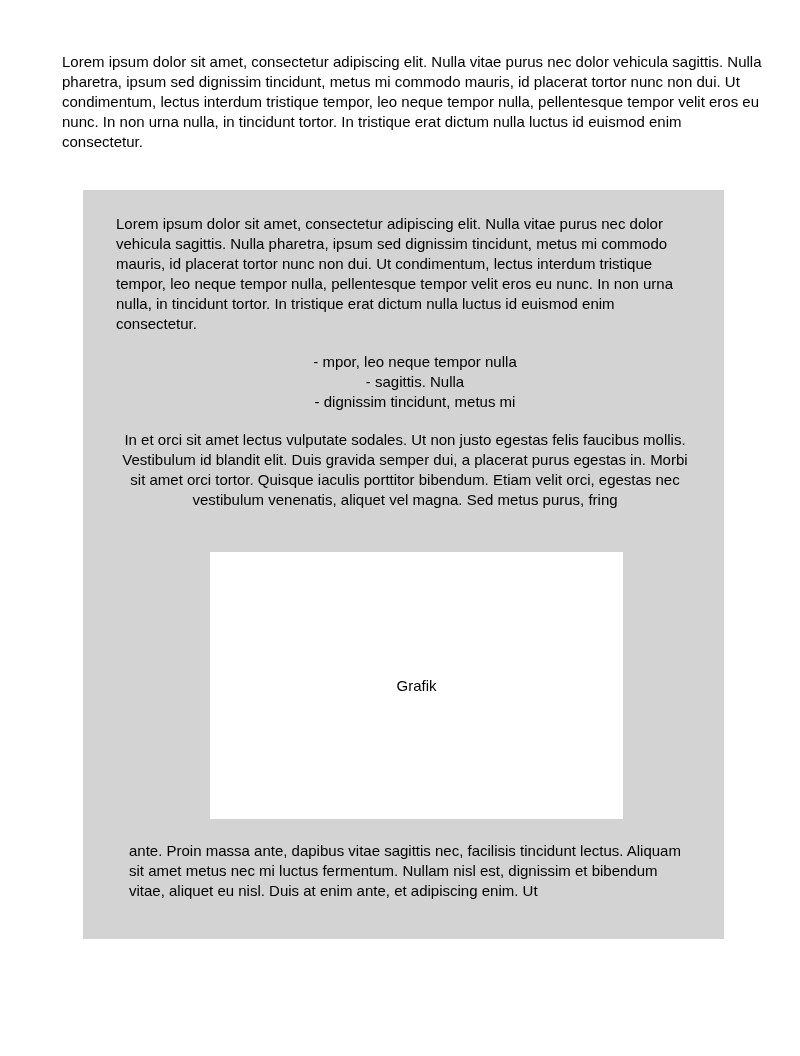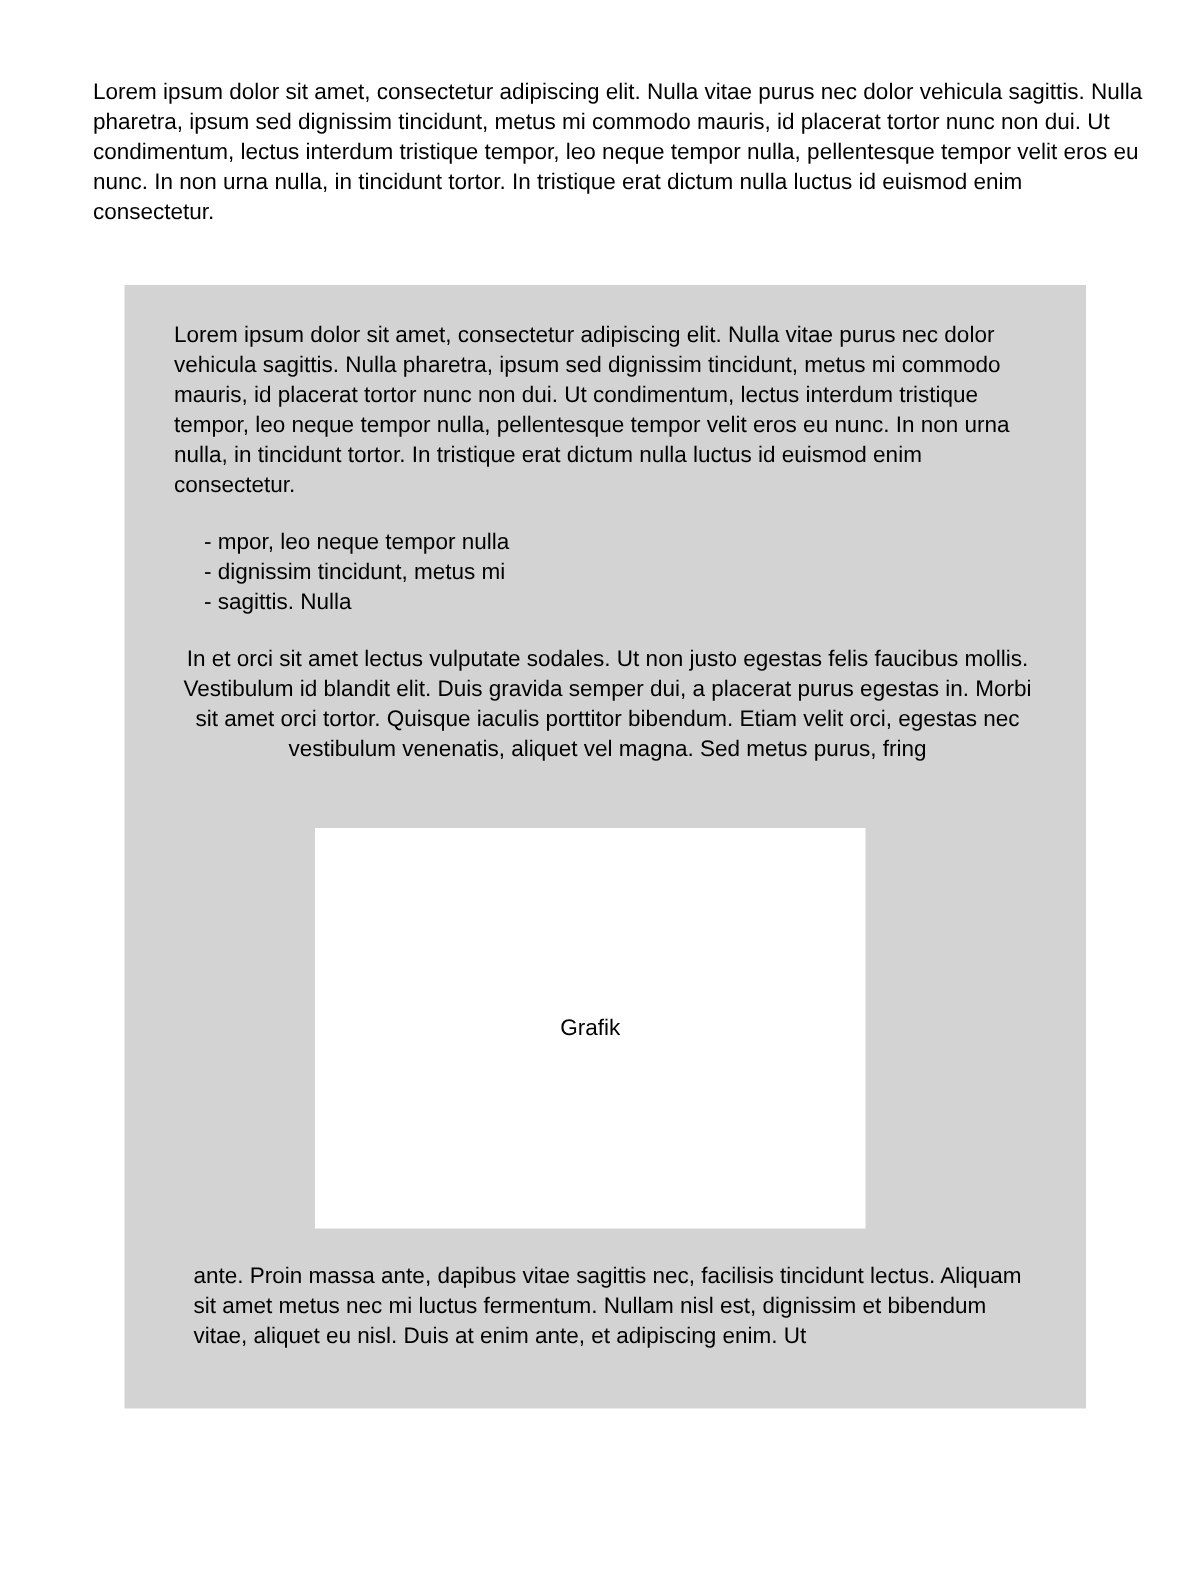"- mpor, leo neque tempor" .dash-list .list-item { text-align: none -> center }
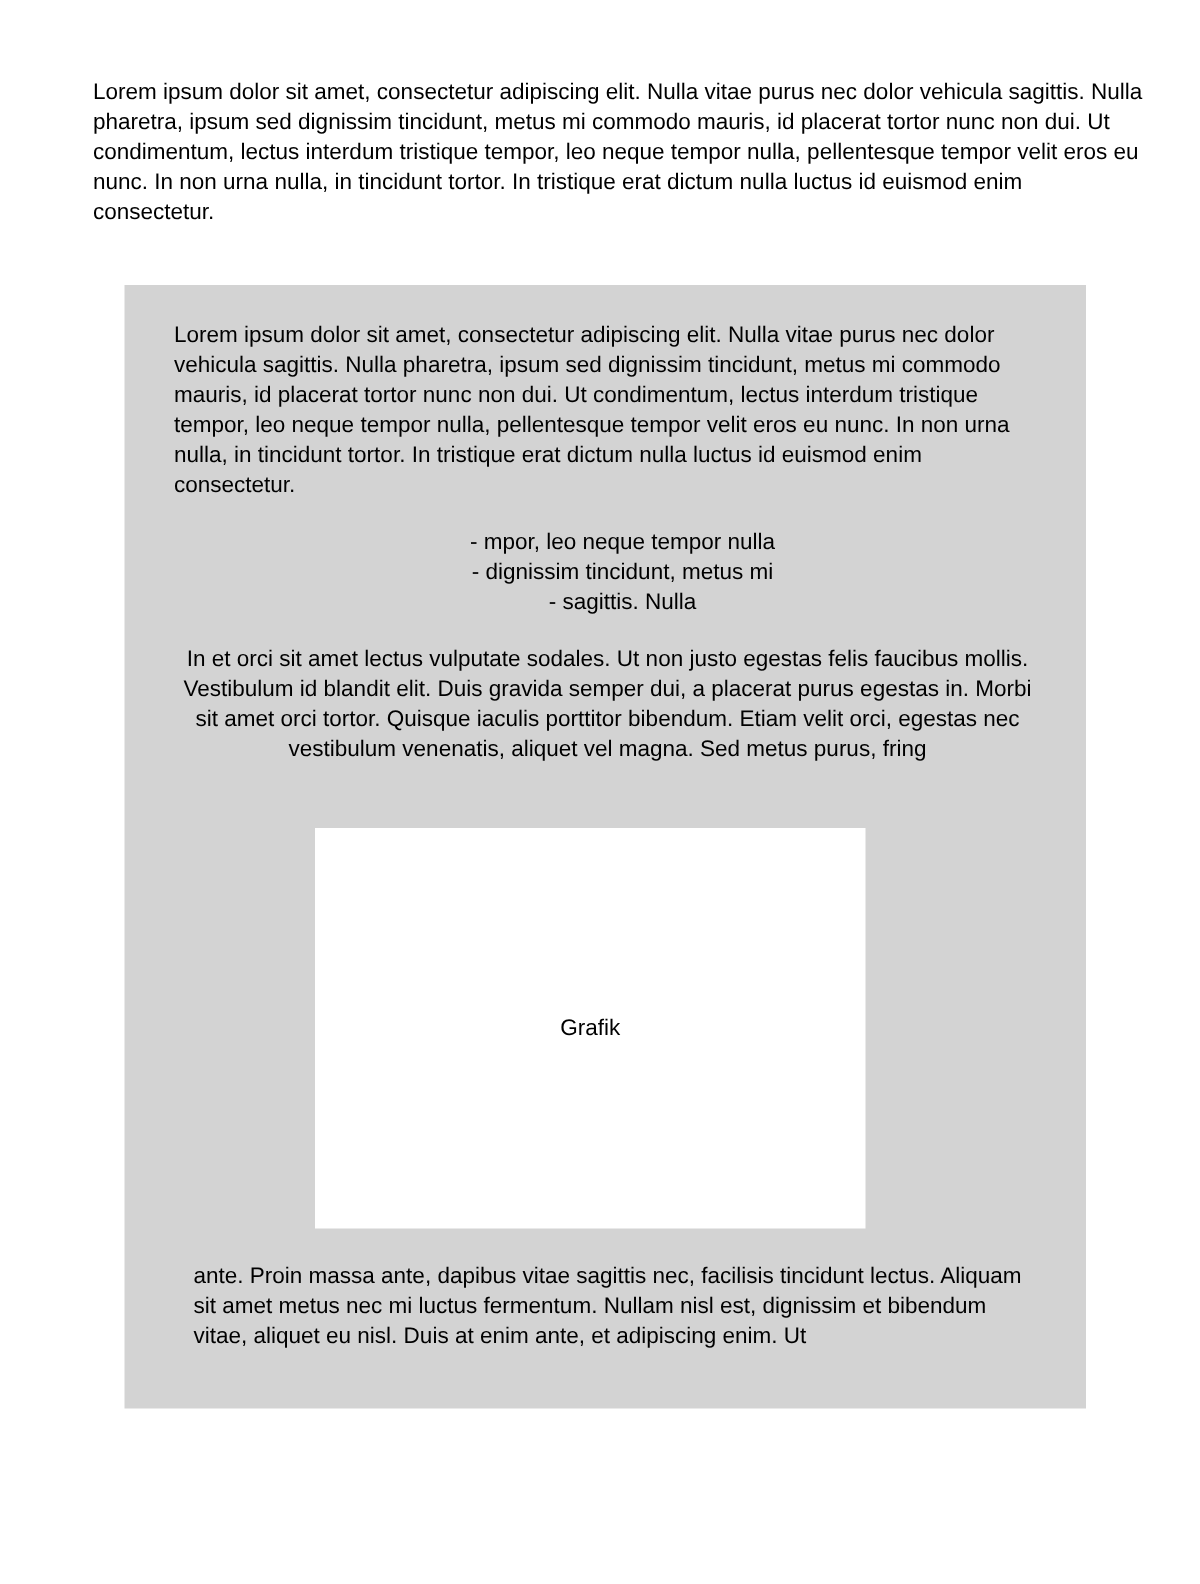"- dignissim tincidunt, metus mi" div.list-item { order: before "- sagittis. Nulla" -> after "- sagittis. Nulla" }
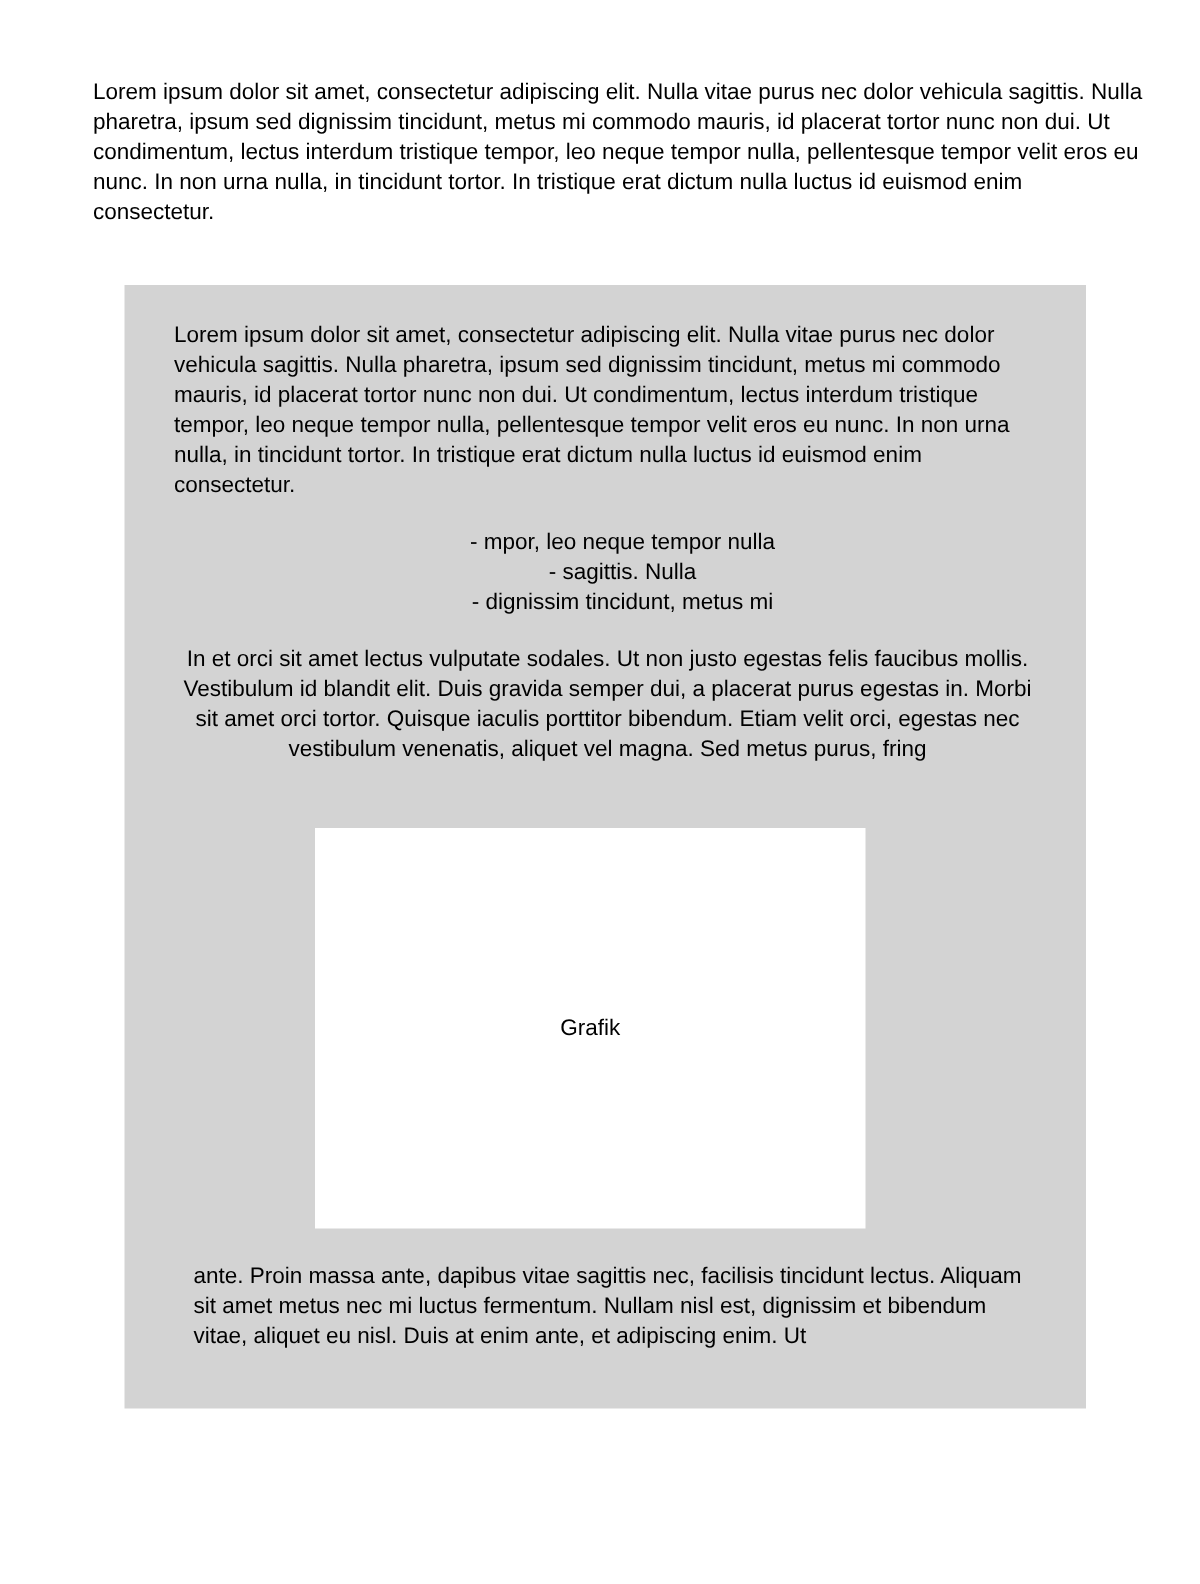"Grafik" .graphic-box { width: 367px -> 413px }
